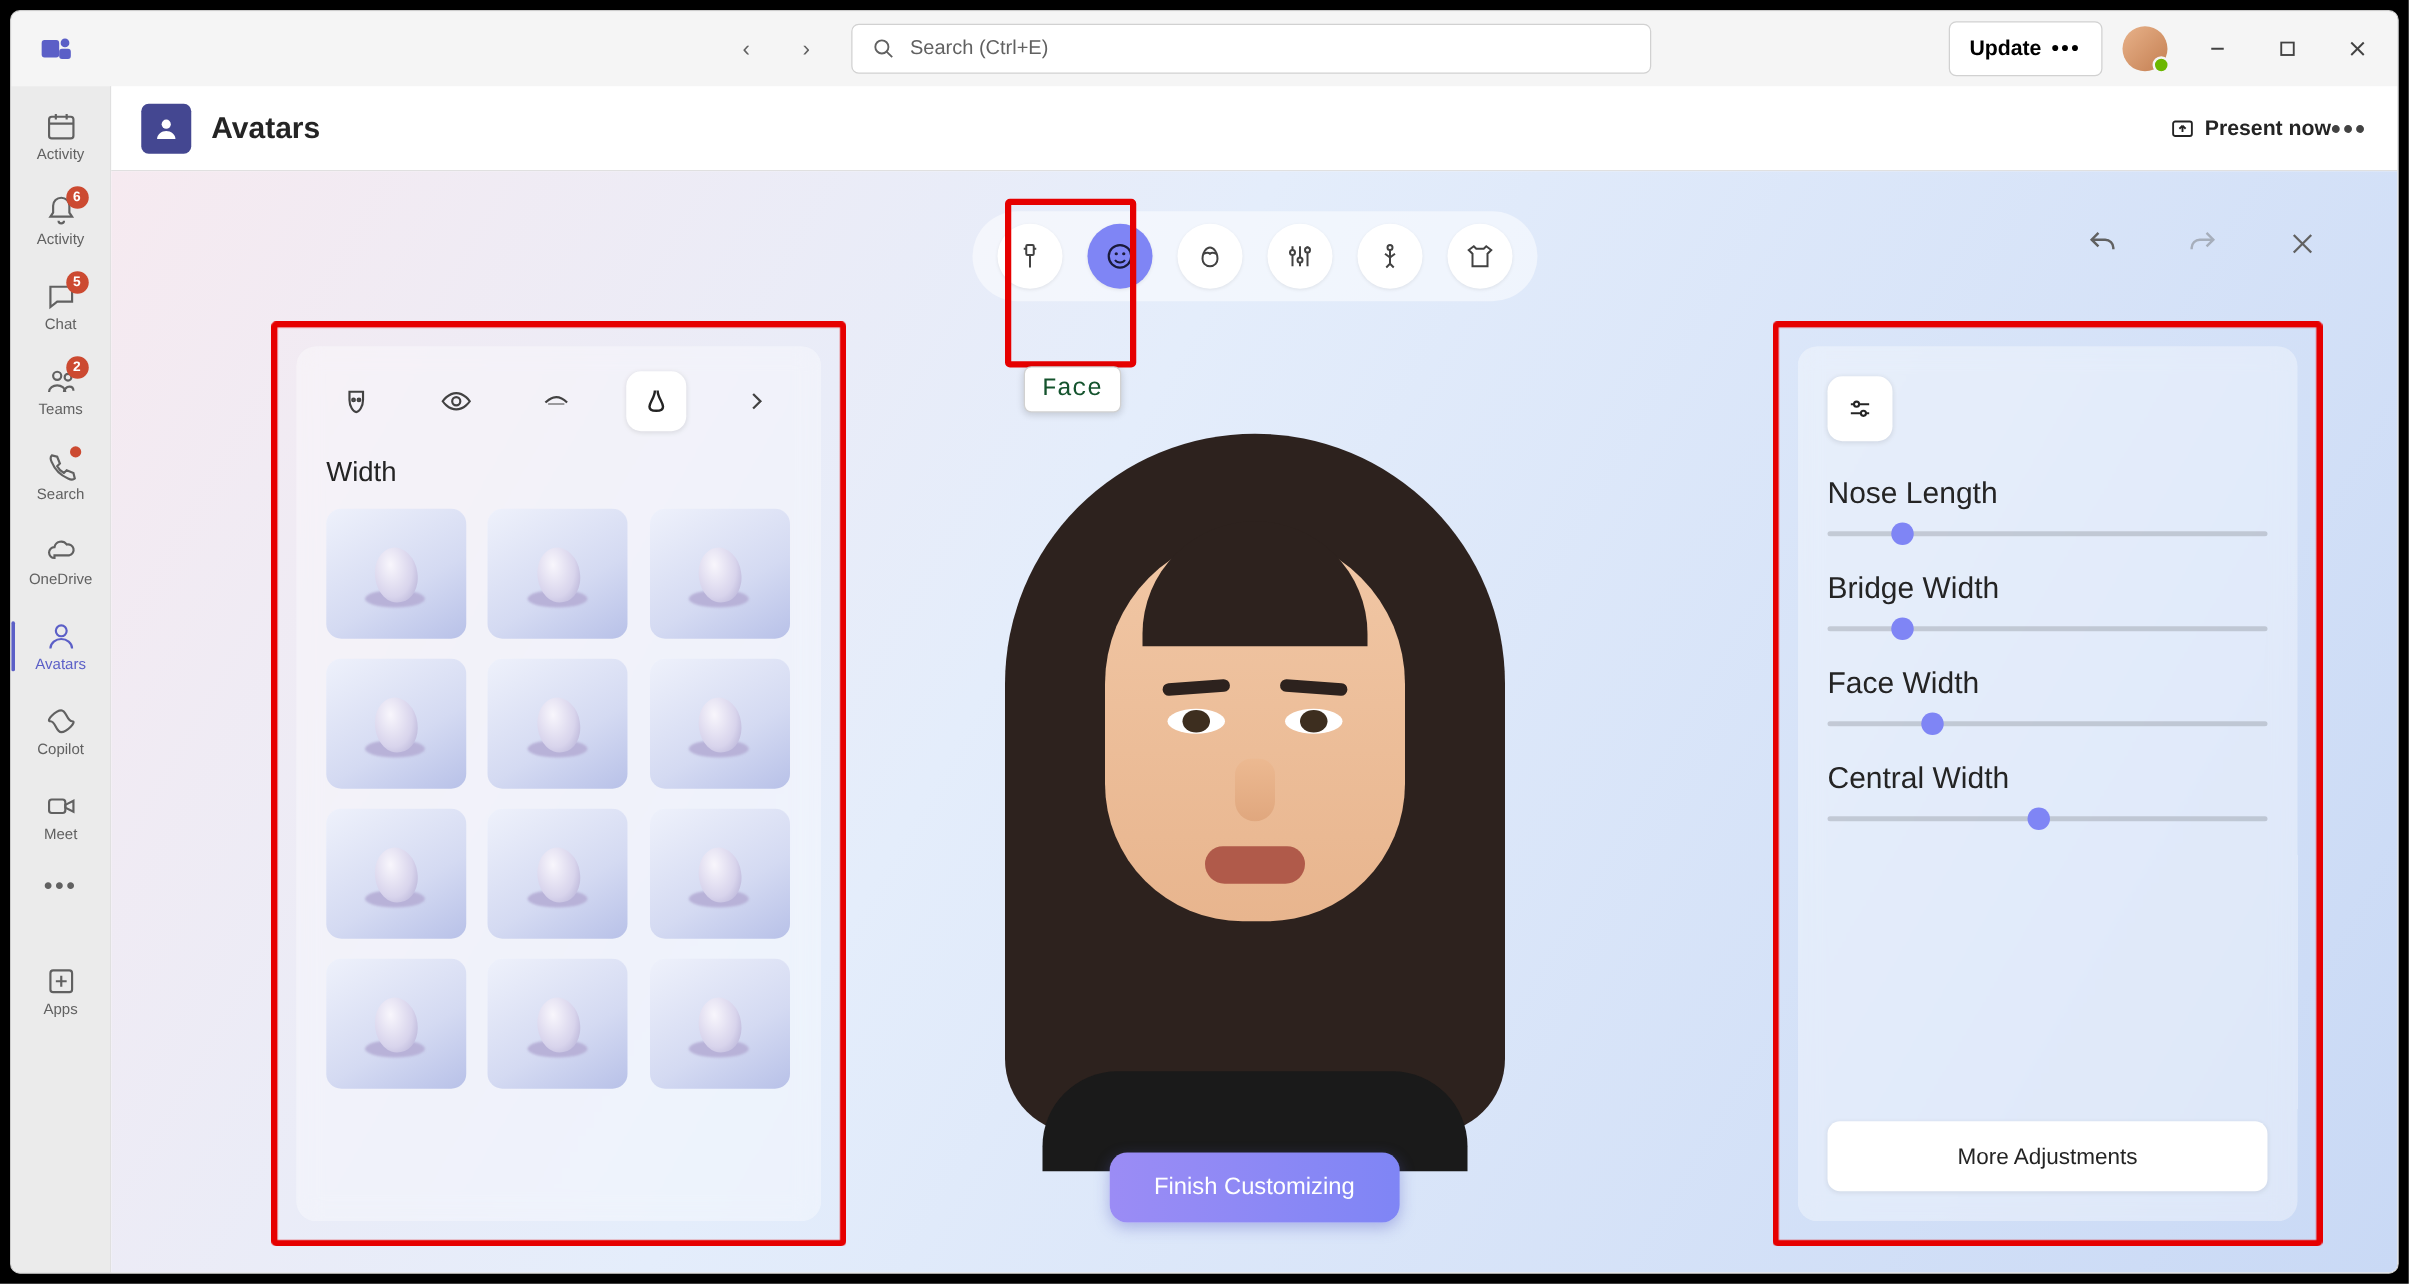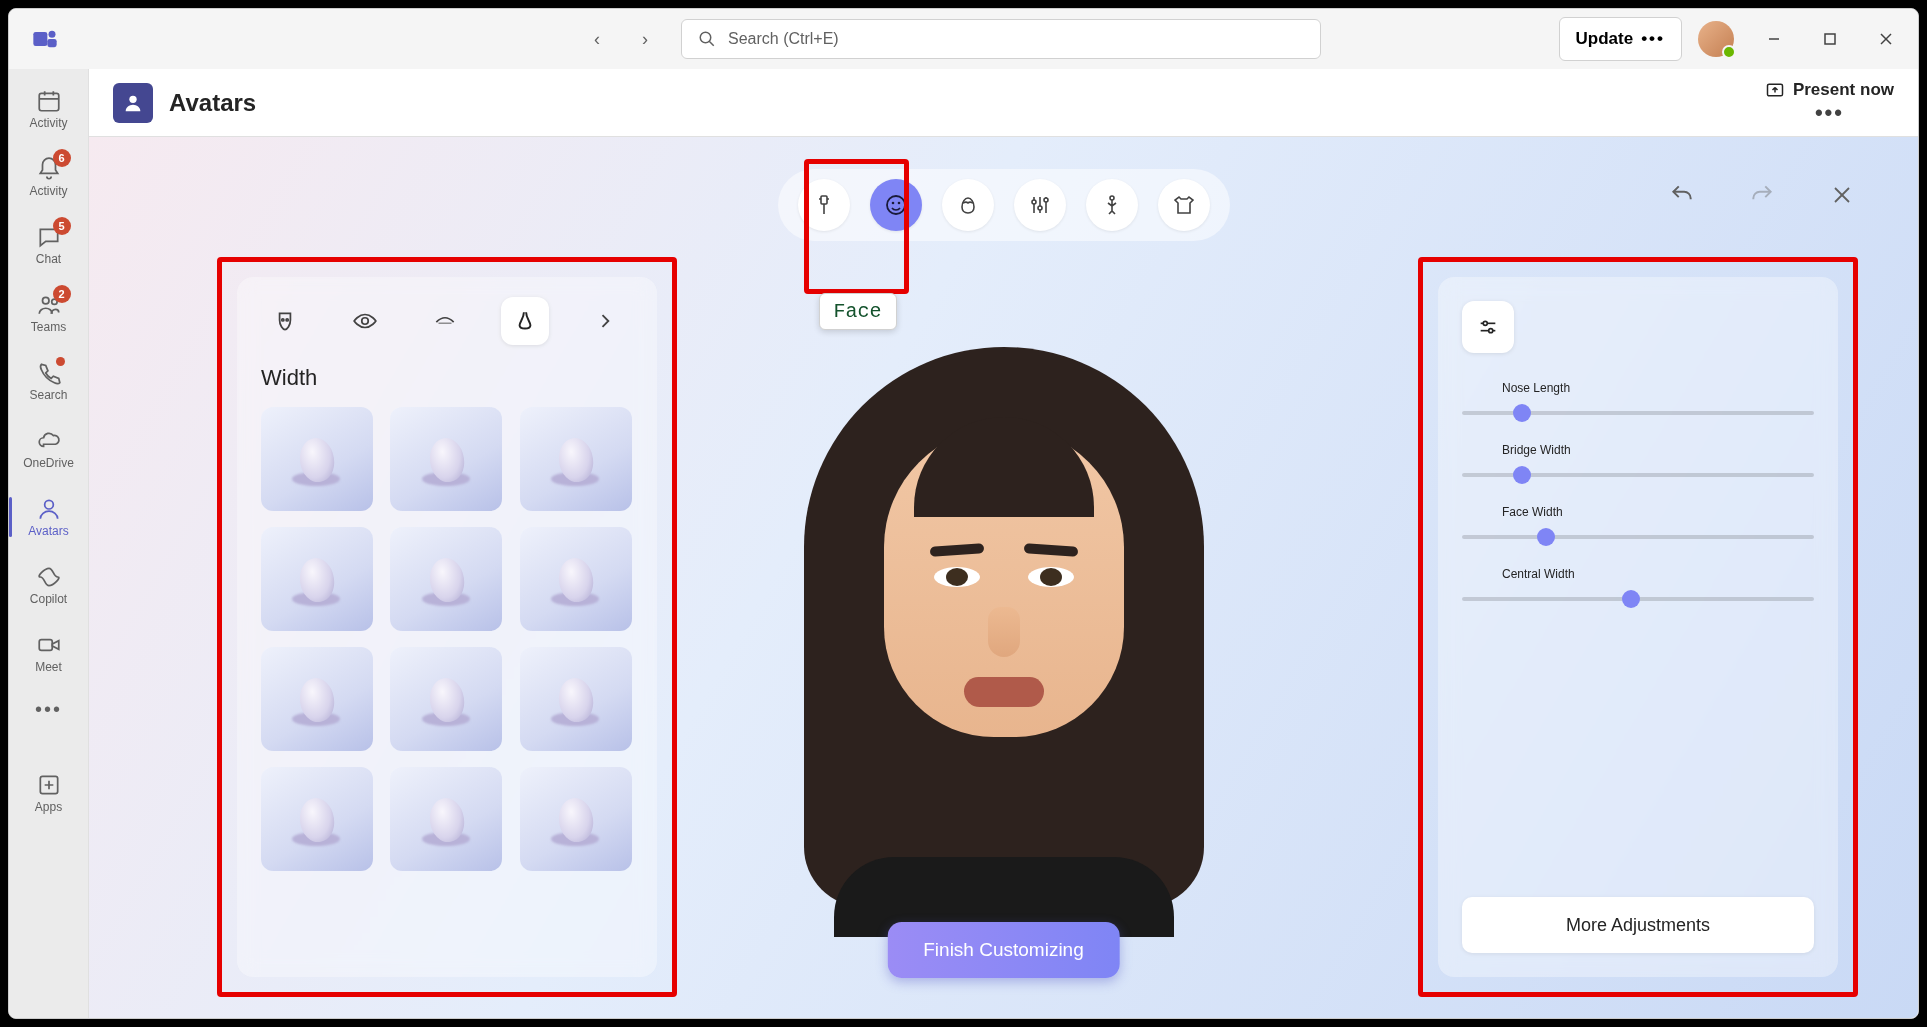"Present now" .header-right { flex-direction: column -> none }
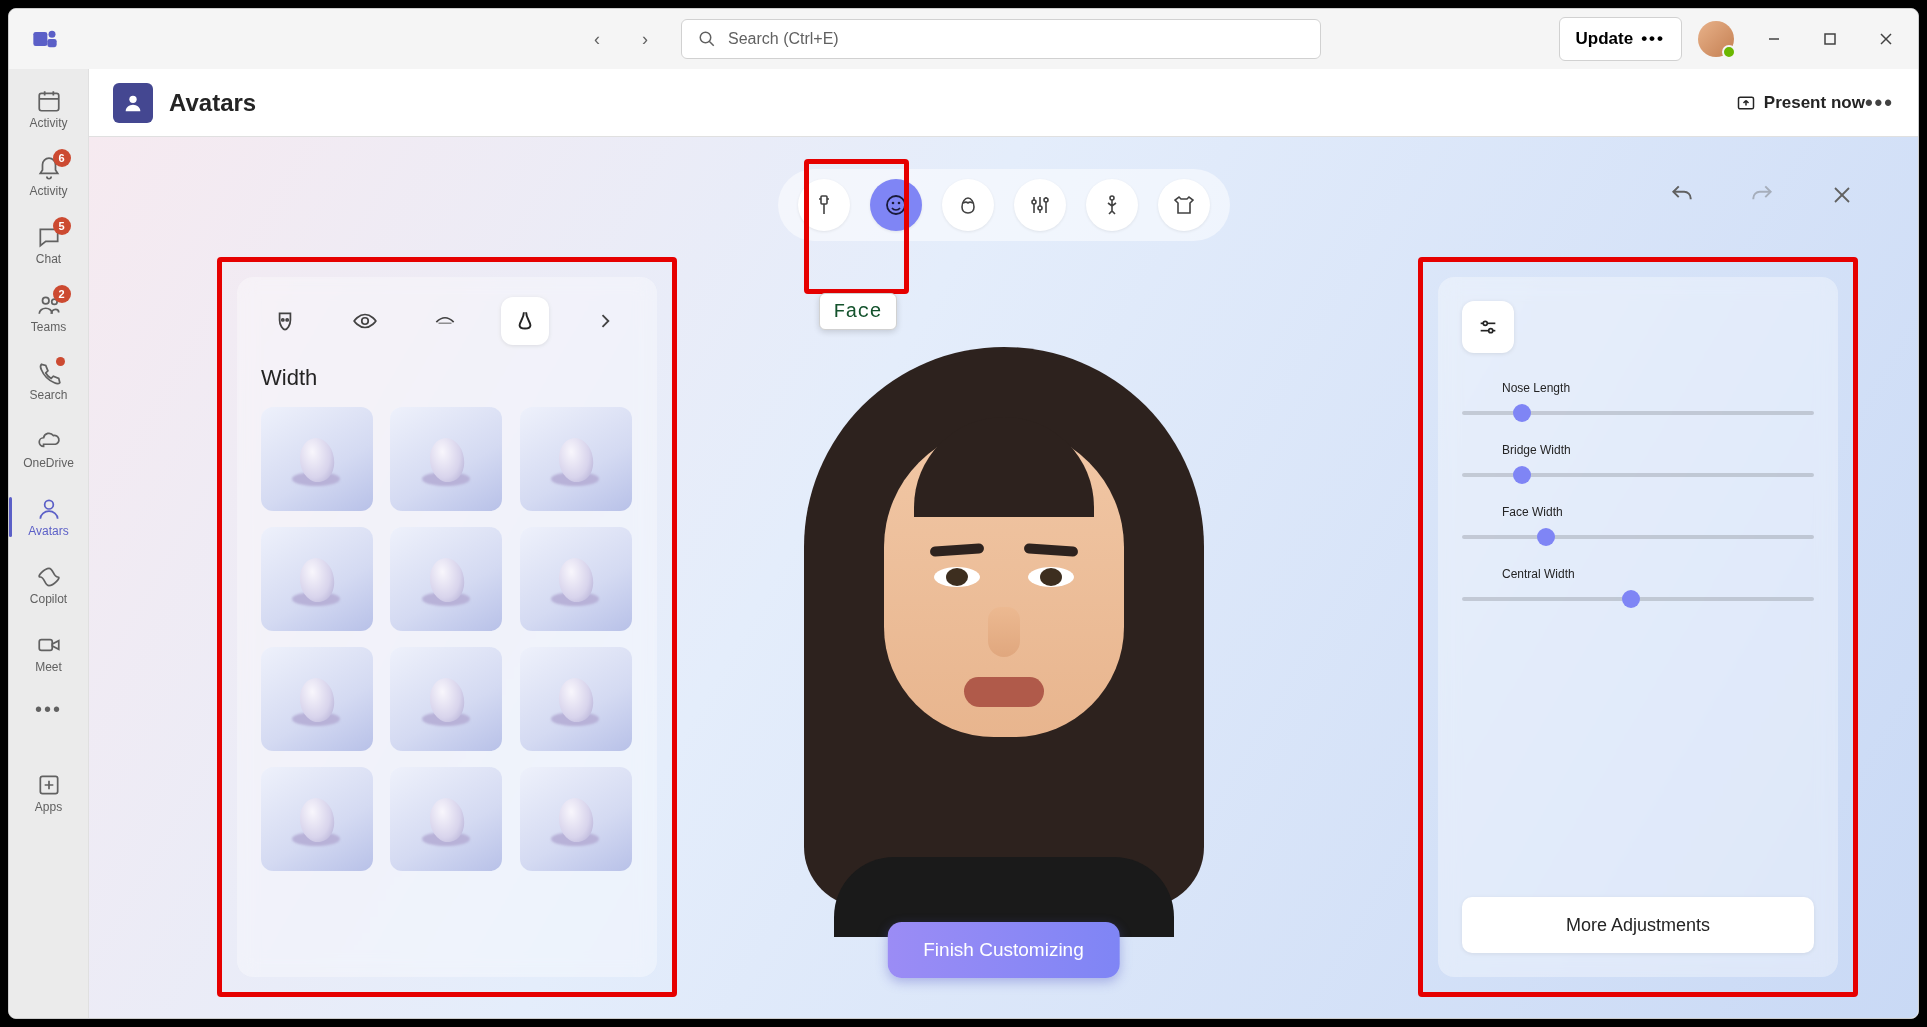"Nose Length" .slider-label { font-size: 12px -> 24px; margin-left: 40px -> none }
